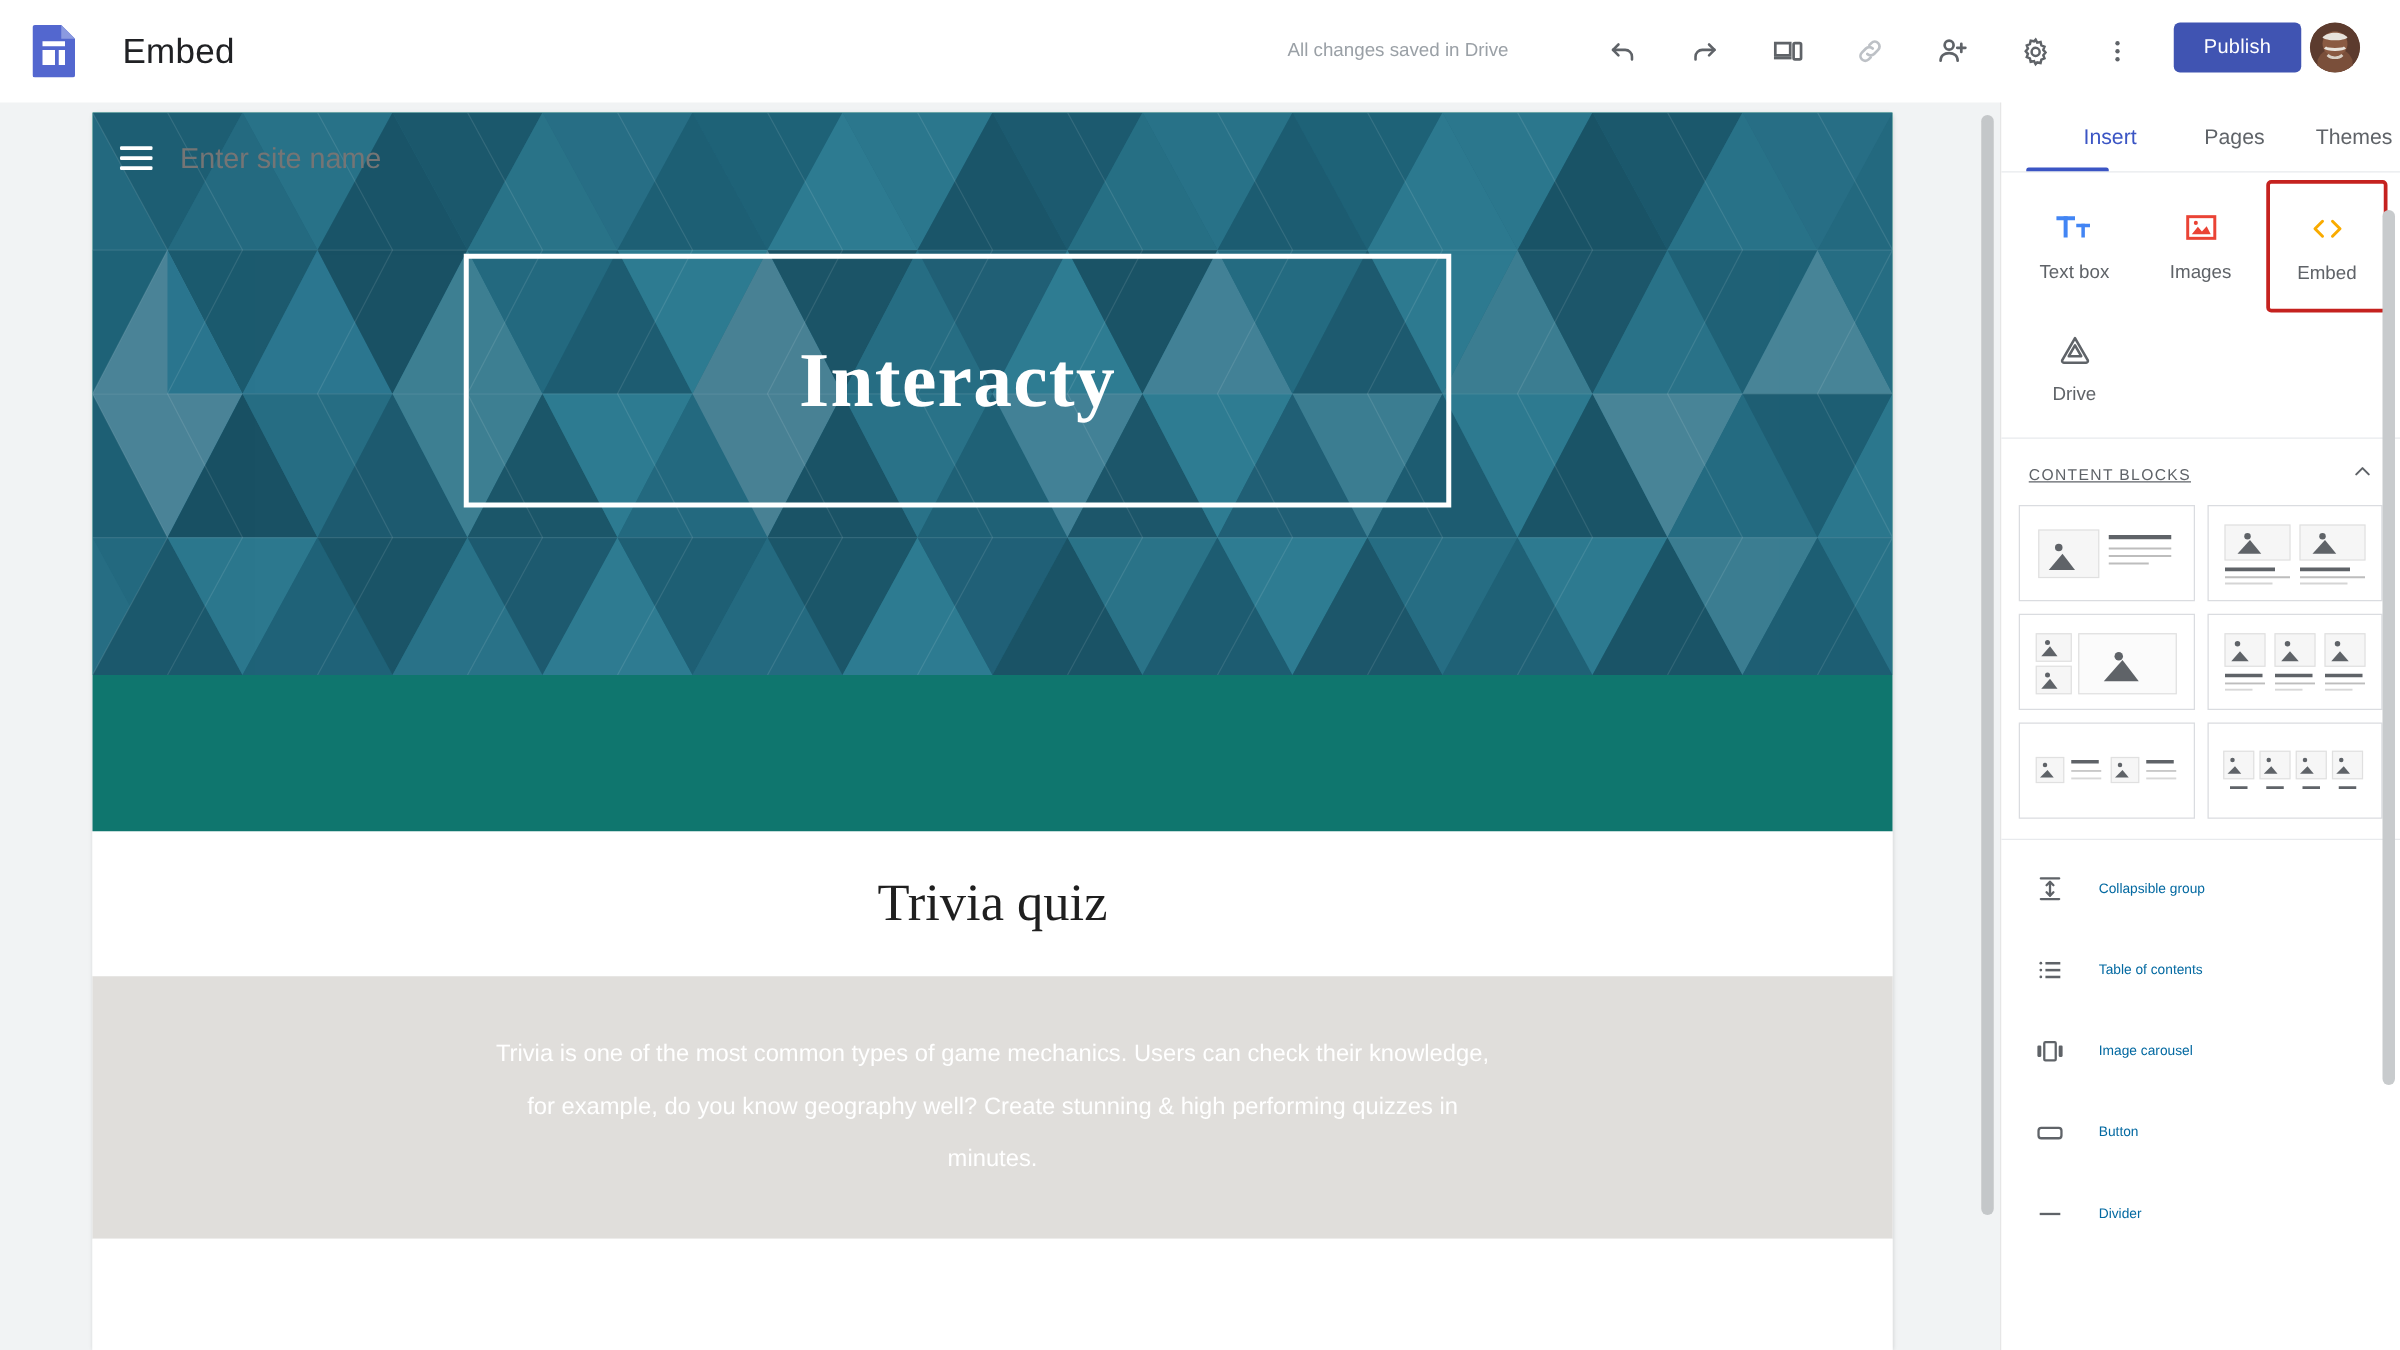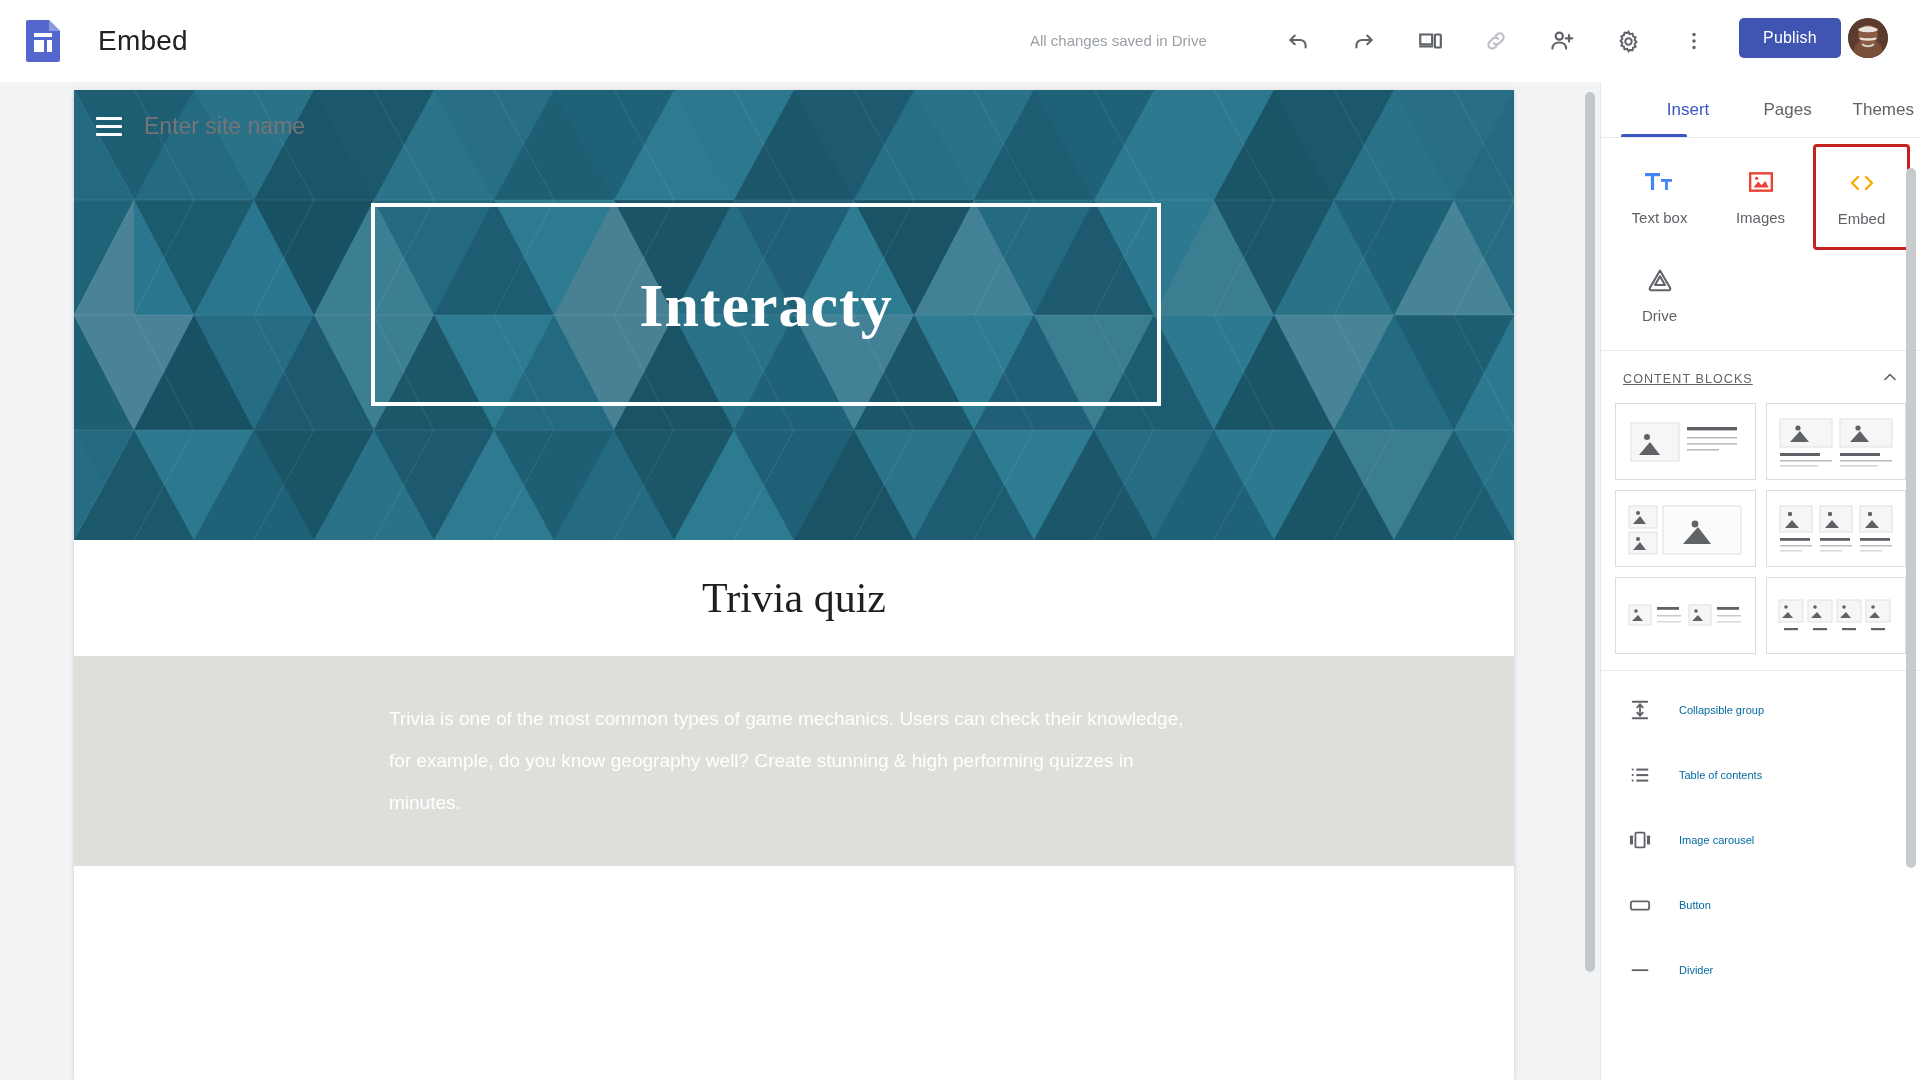"Enter site name" .hero { background-color: #b91c1c -> #0f766e; height: 450px -> 575px }
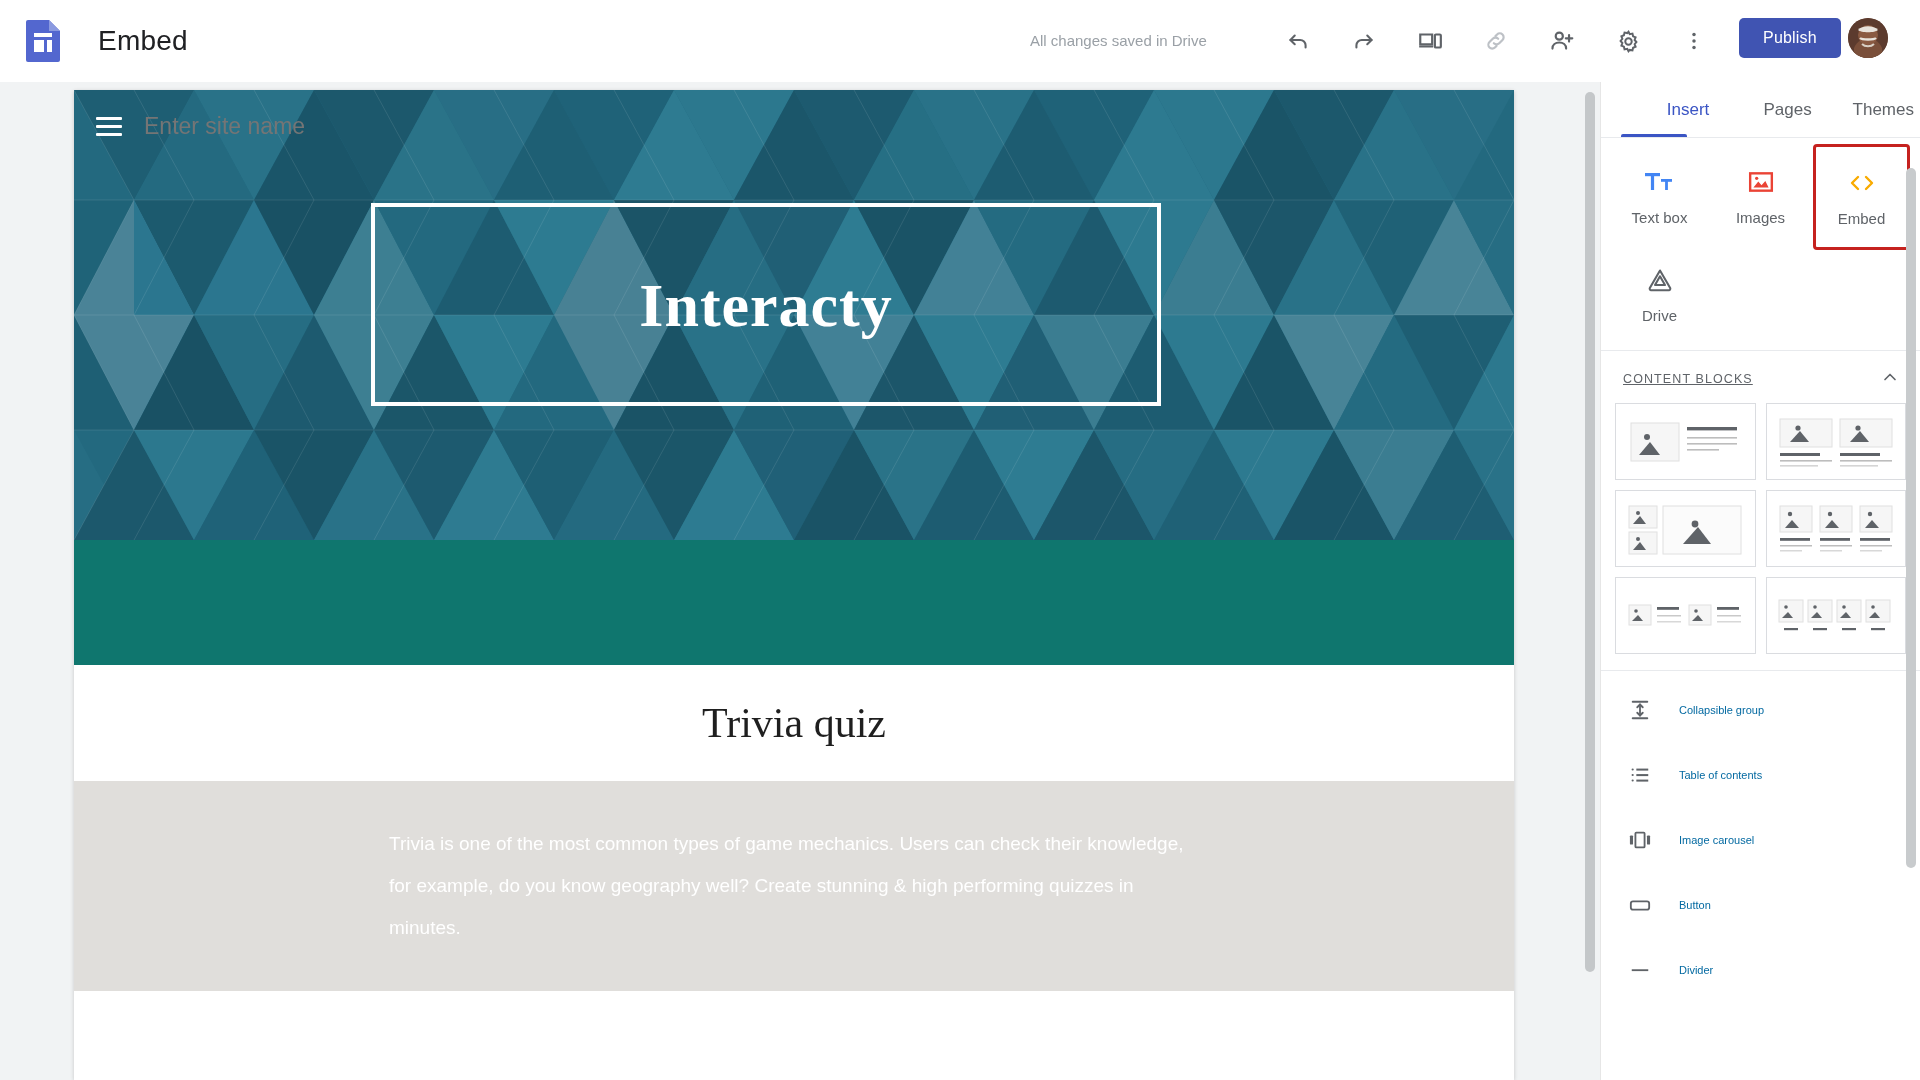"Trivia is one of the" .sec-body { text-align: none -> center }
